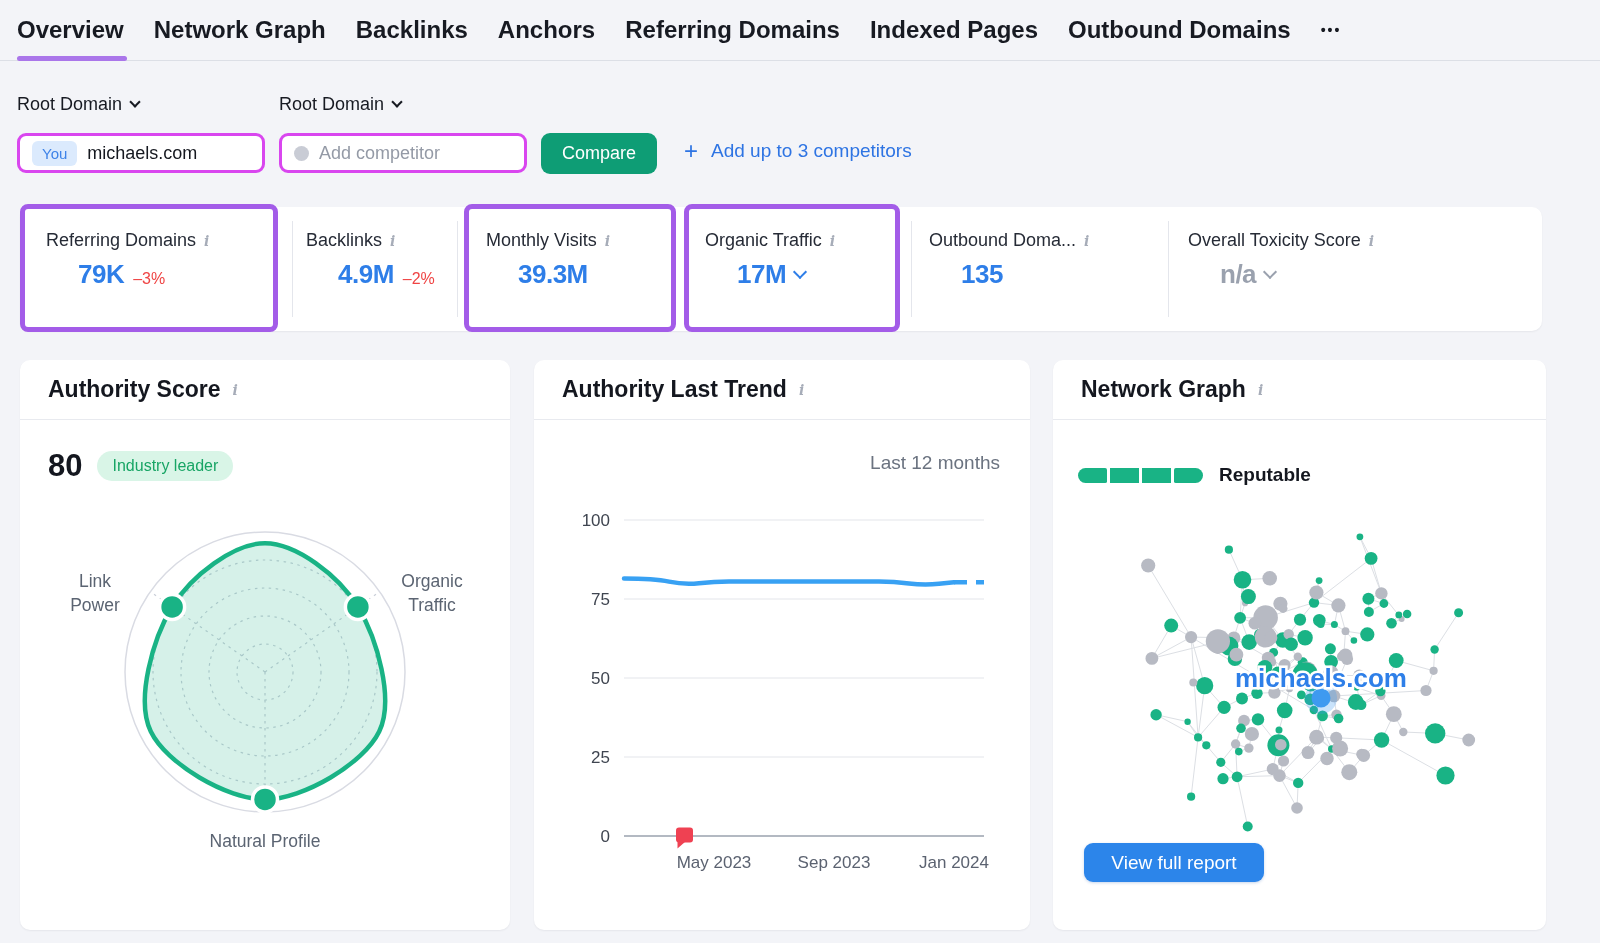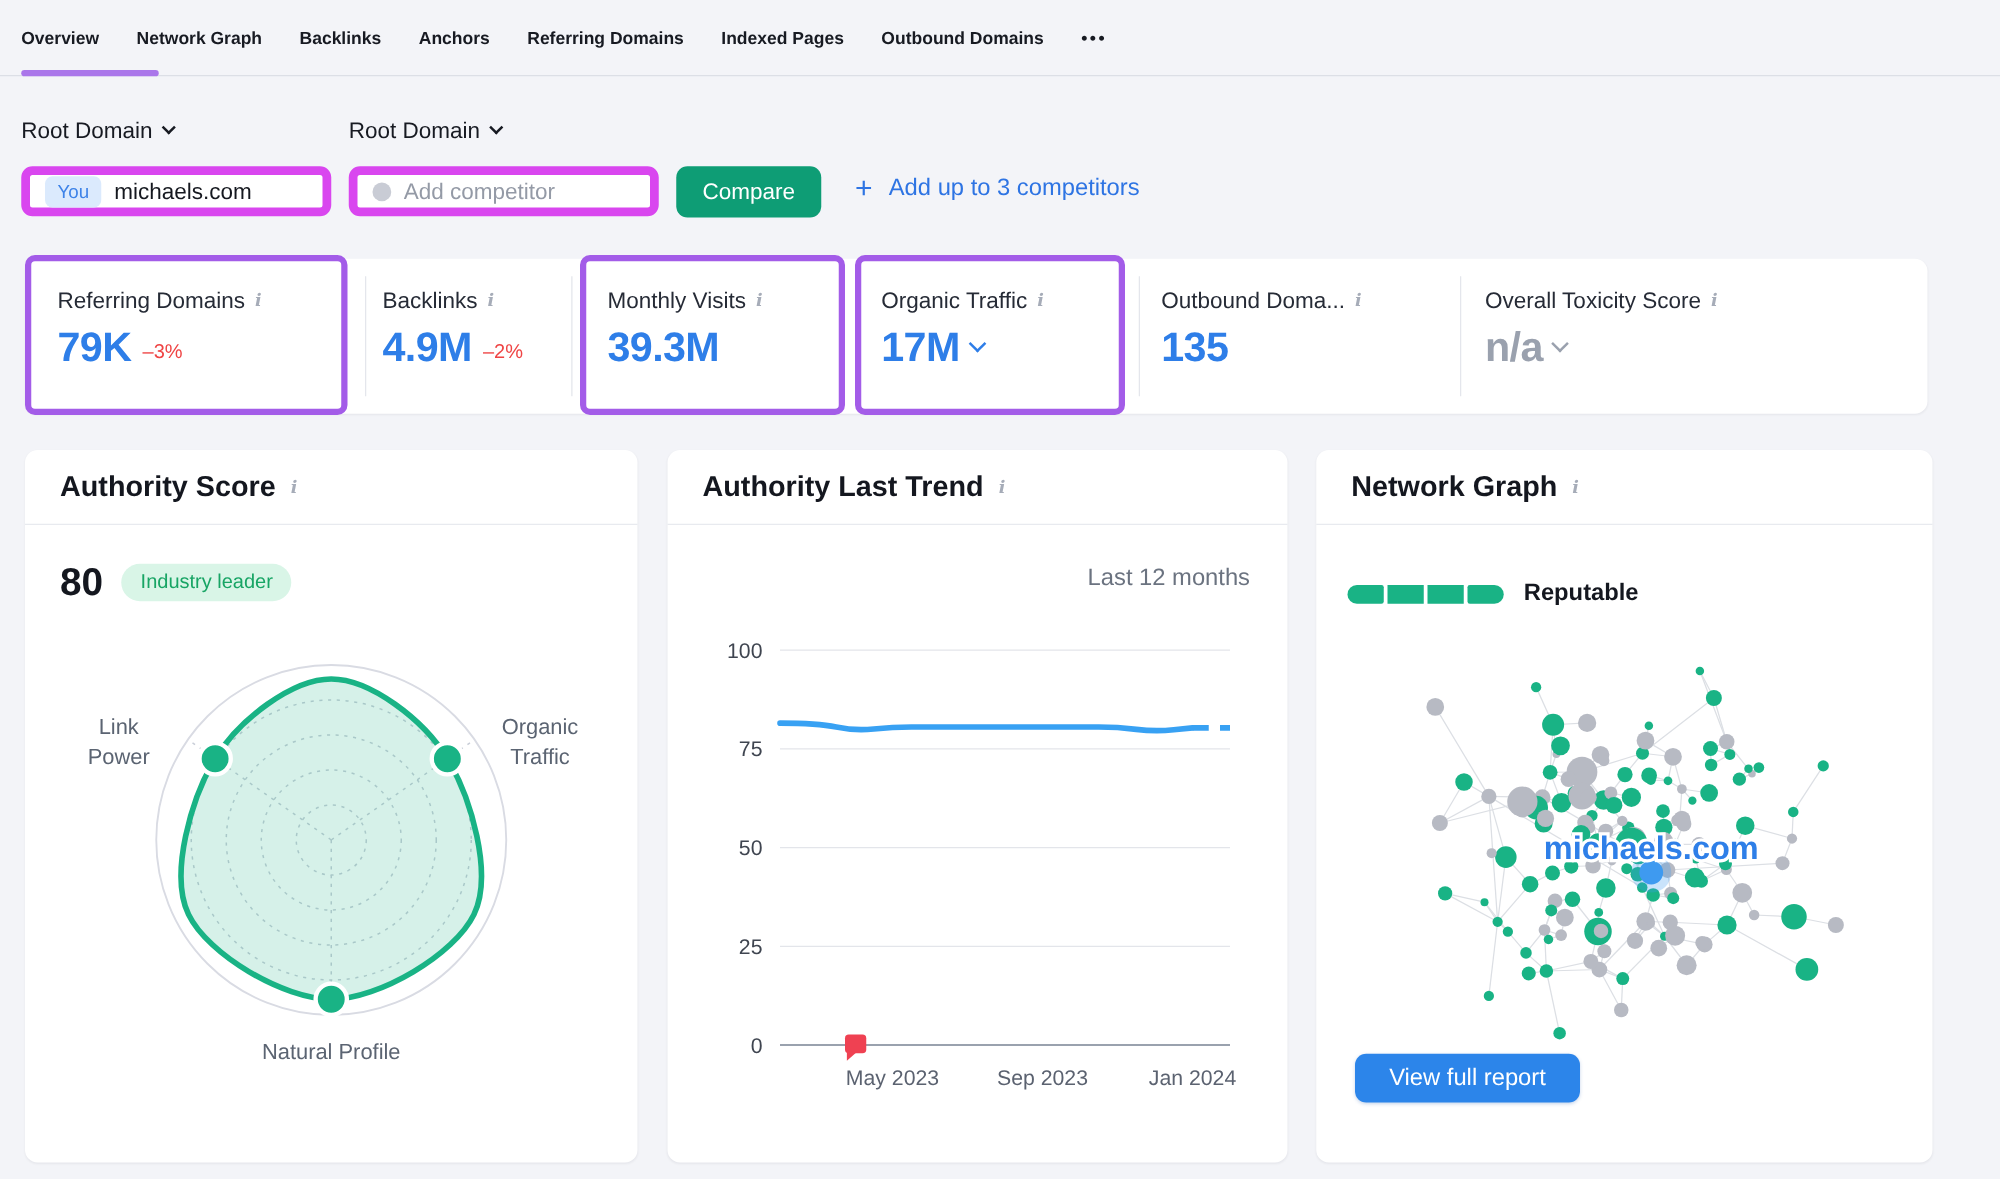"Overview" .nav-item { font-size: 14px -> 24px }
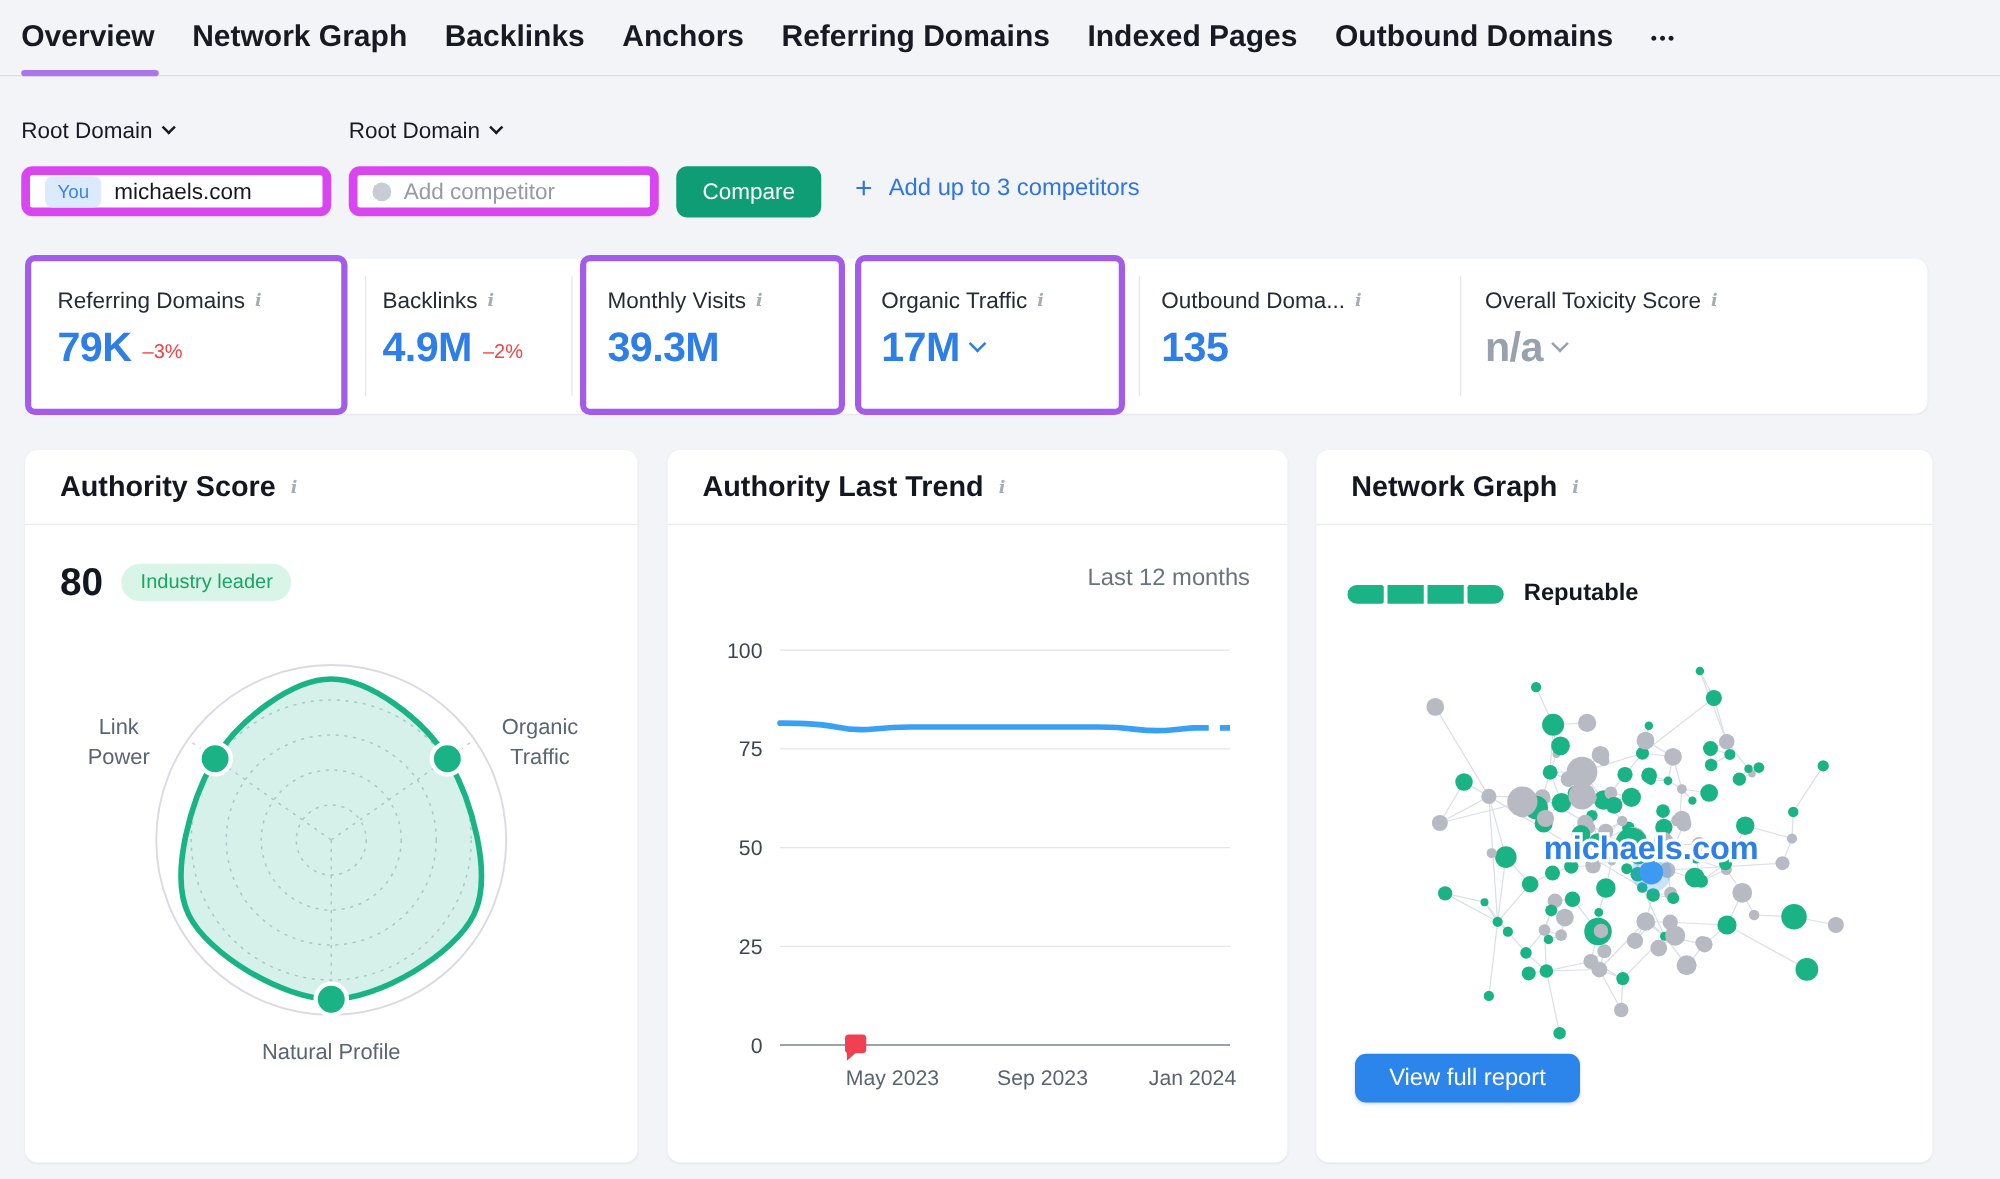"You" .field { border: 7px solid #d946ef -> 3px solid #d946ef }
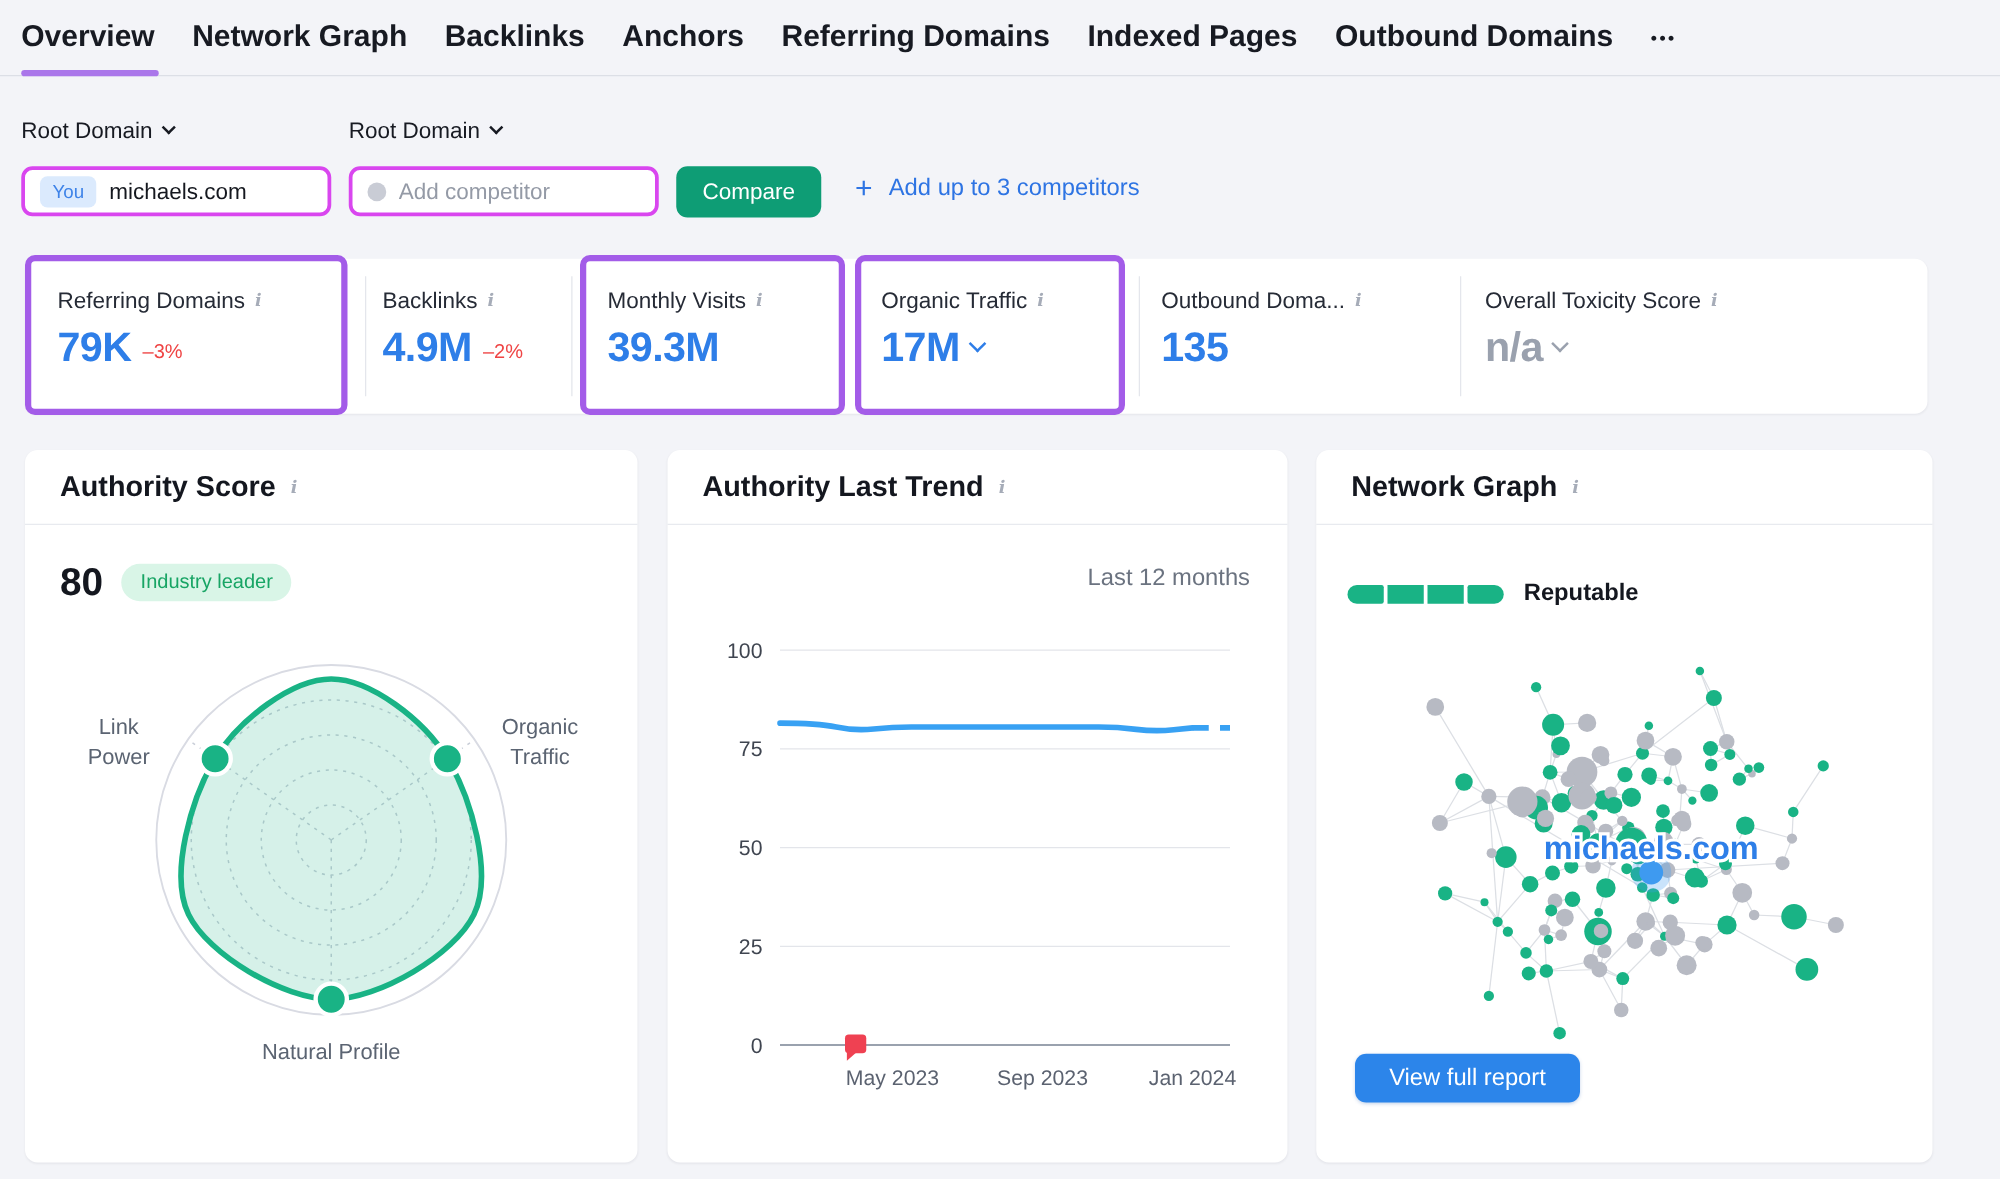"79K" .mvalue { font-size: 33px -> 26px; margin-left: none -> 32px }
